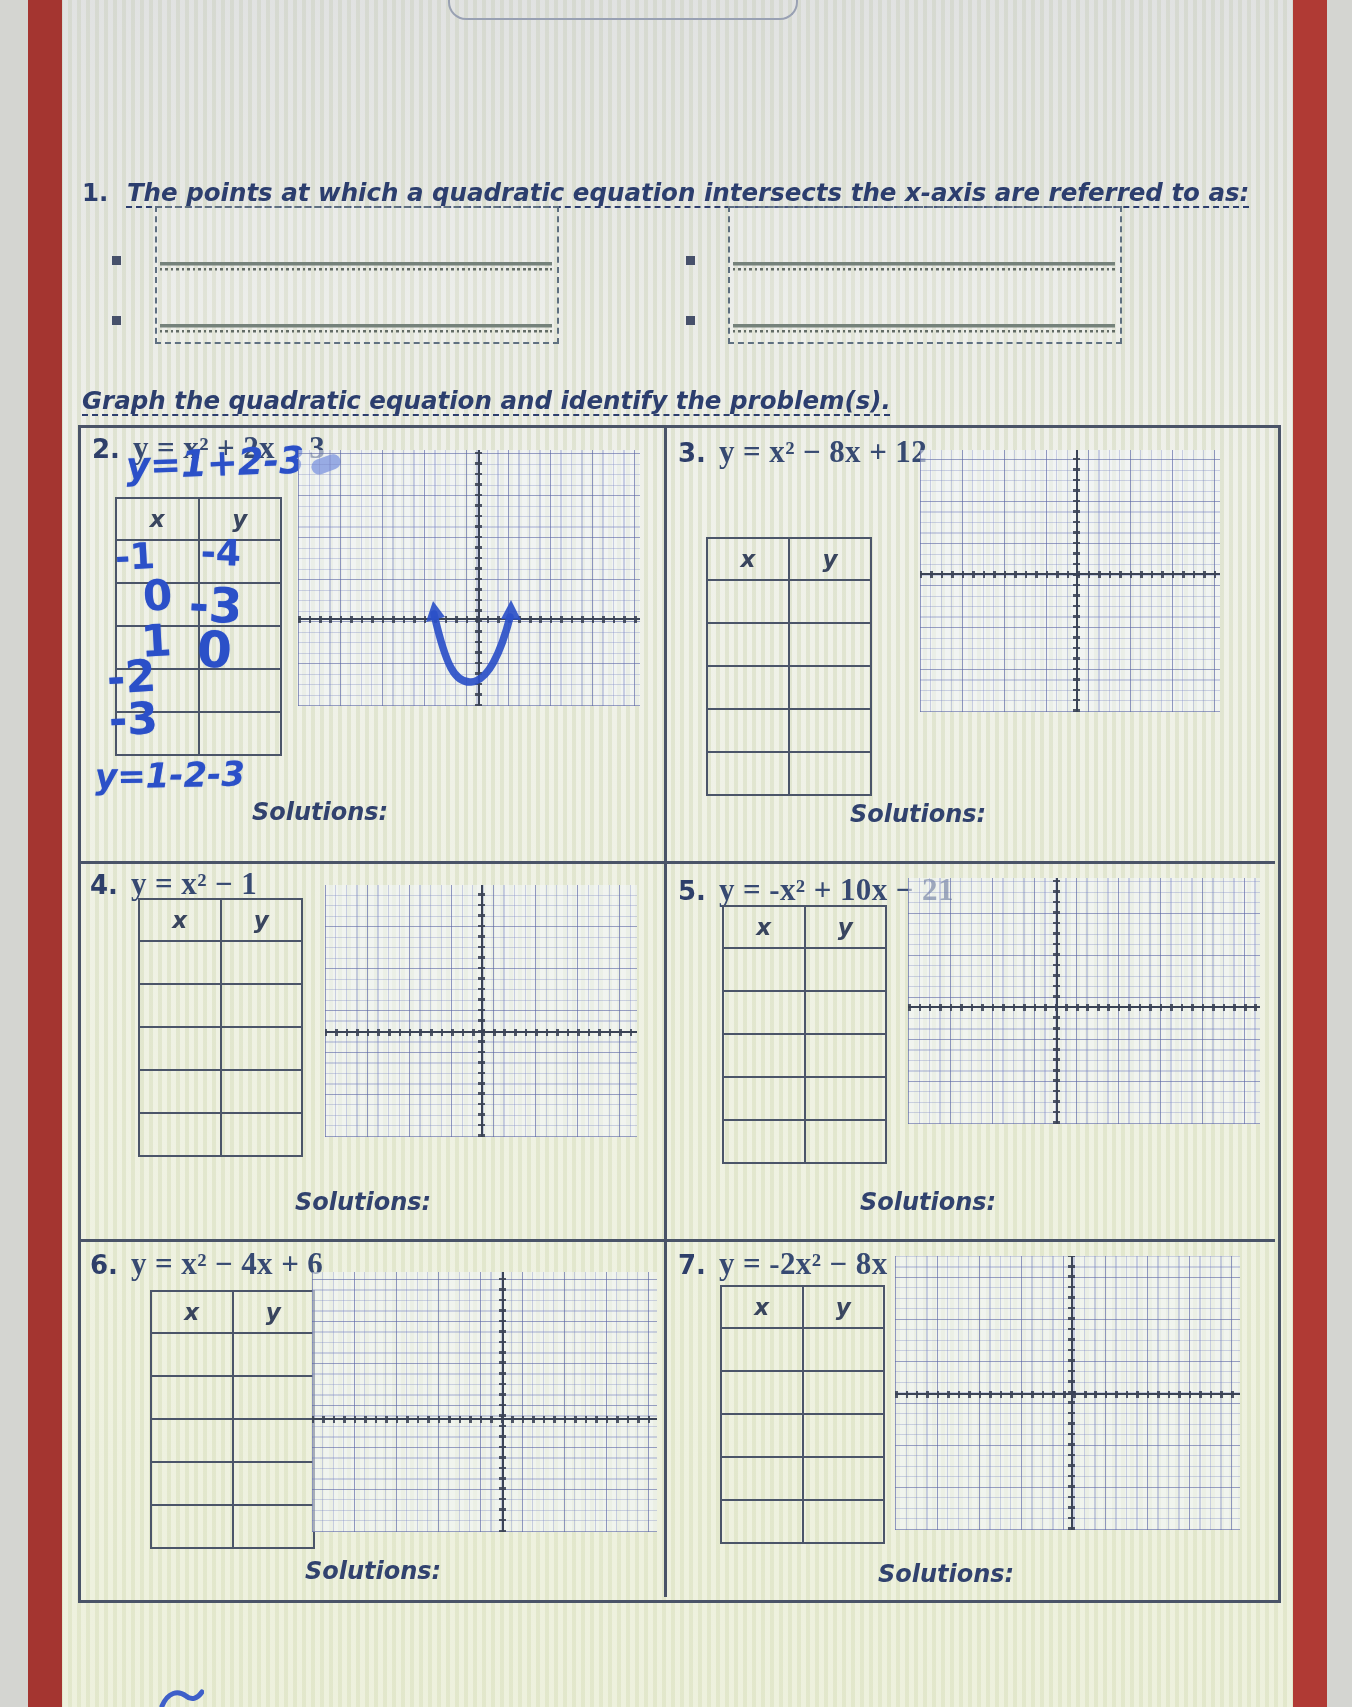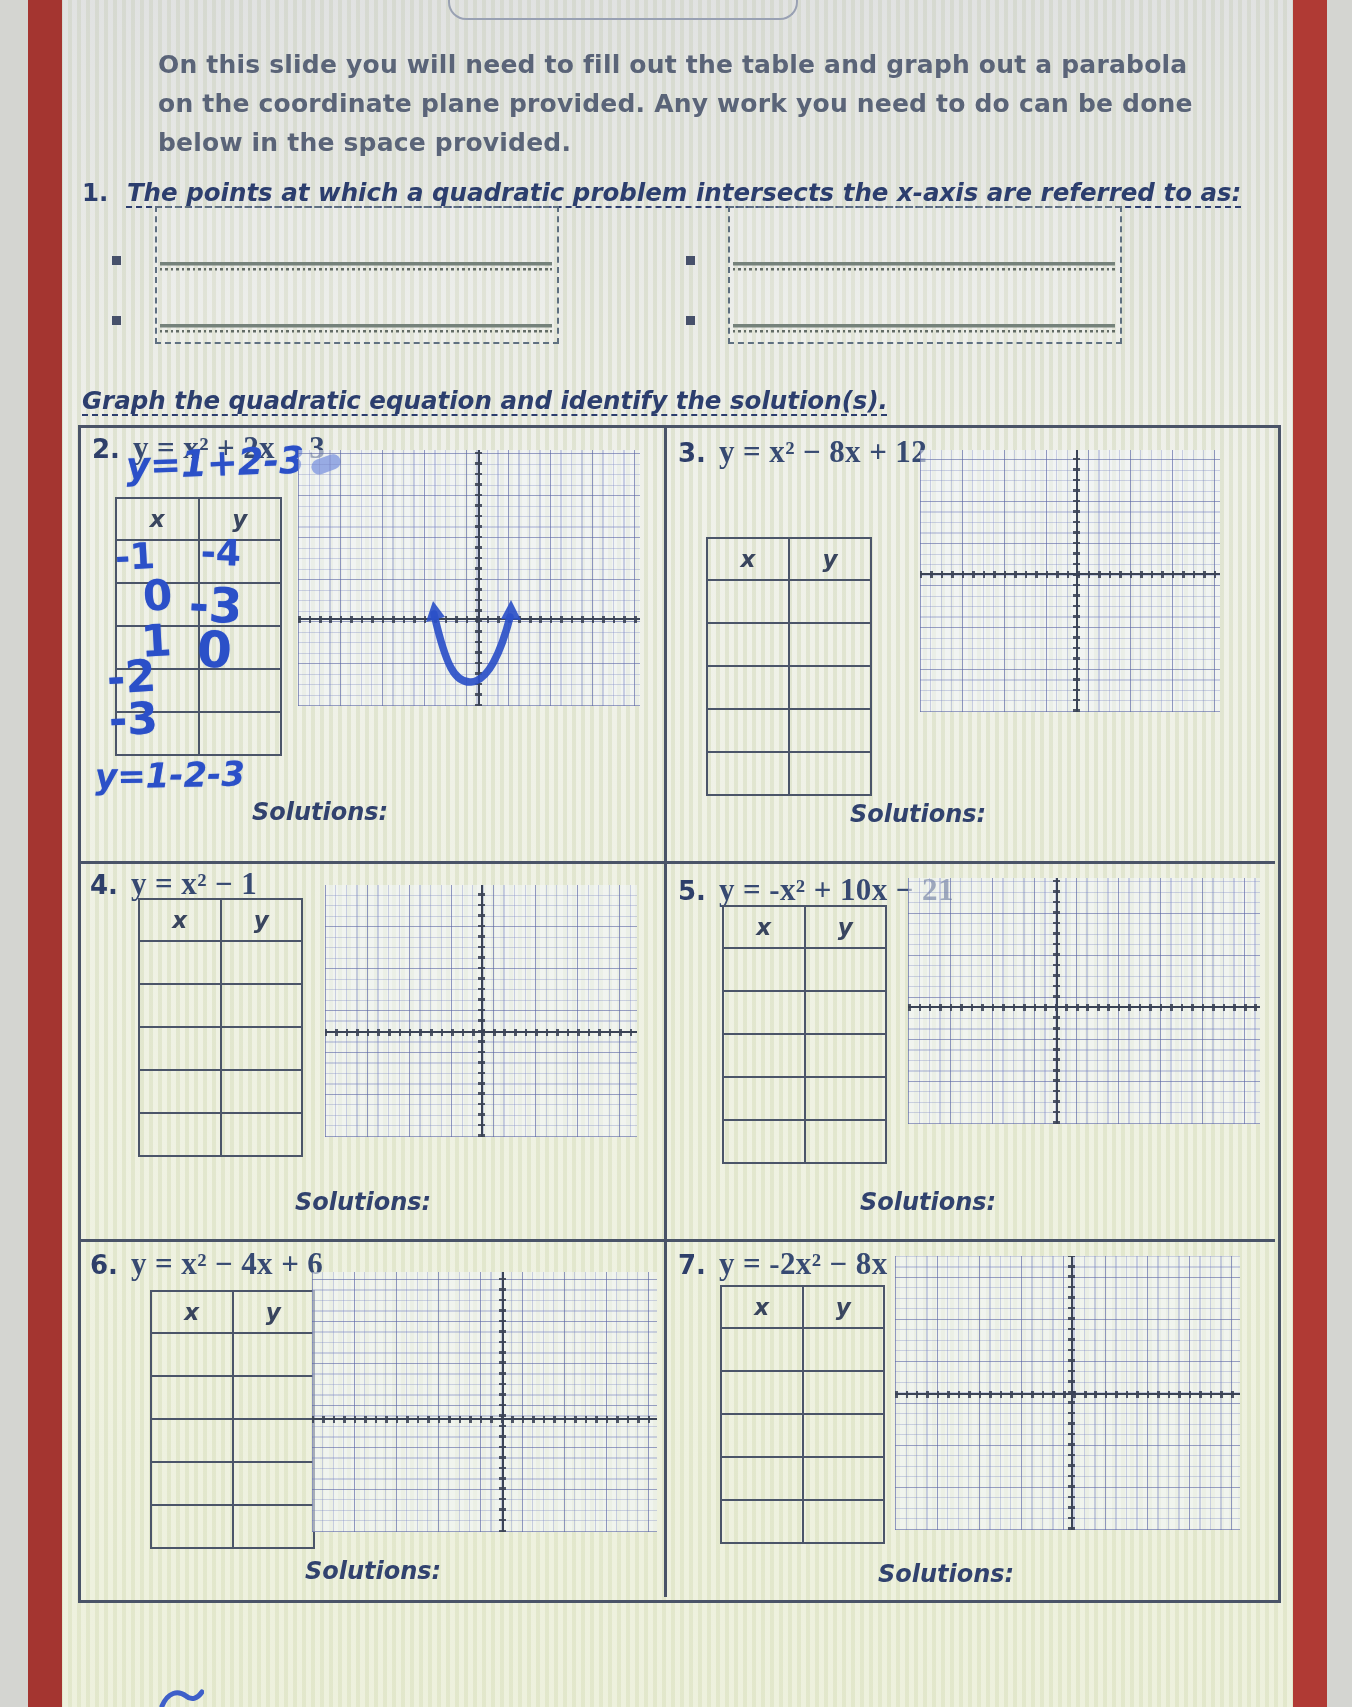"On this slide you will" div.abs { html: <div>On this slide you will need to fill out the table and graph out a parabola on the coordinate plane provided. Any work you need to do can be done below in the space provided.</div> -> none }
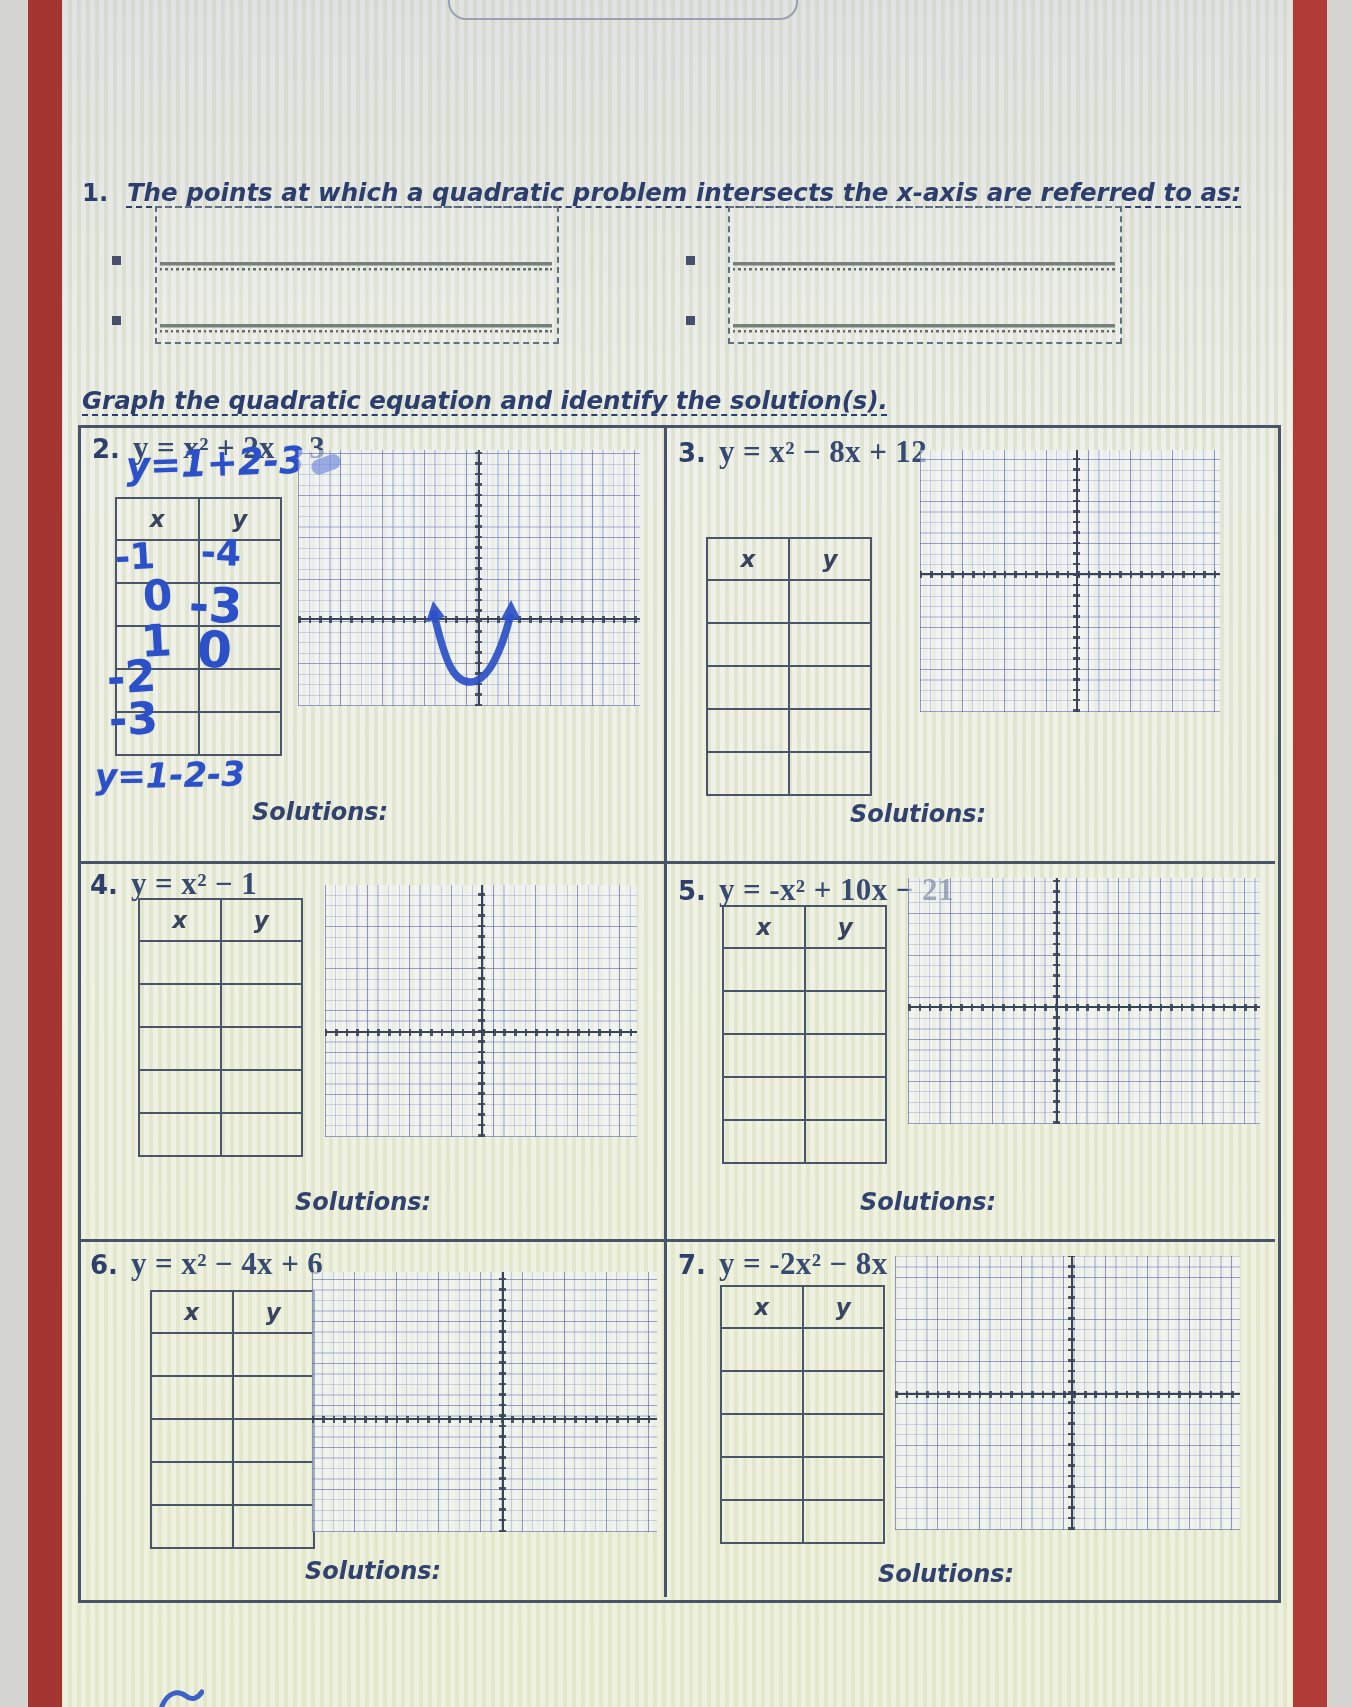"The points at which a" span.ital { text: problem -> equation }
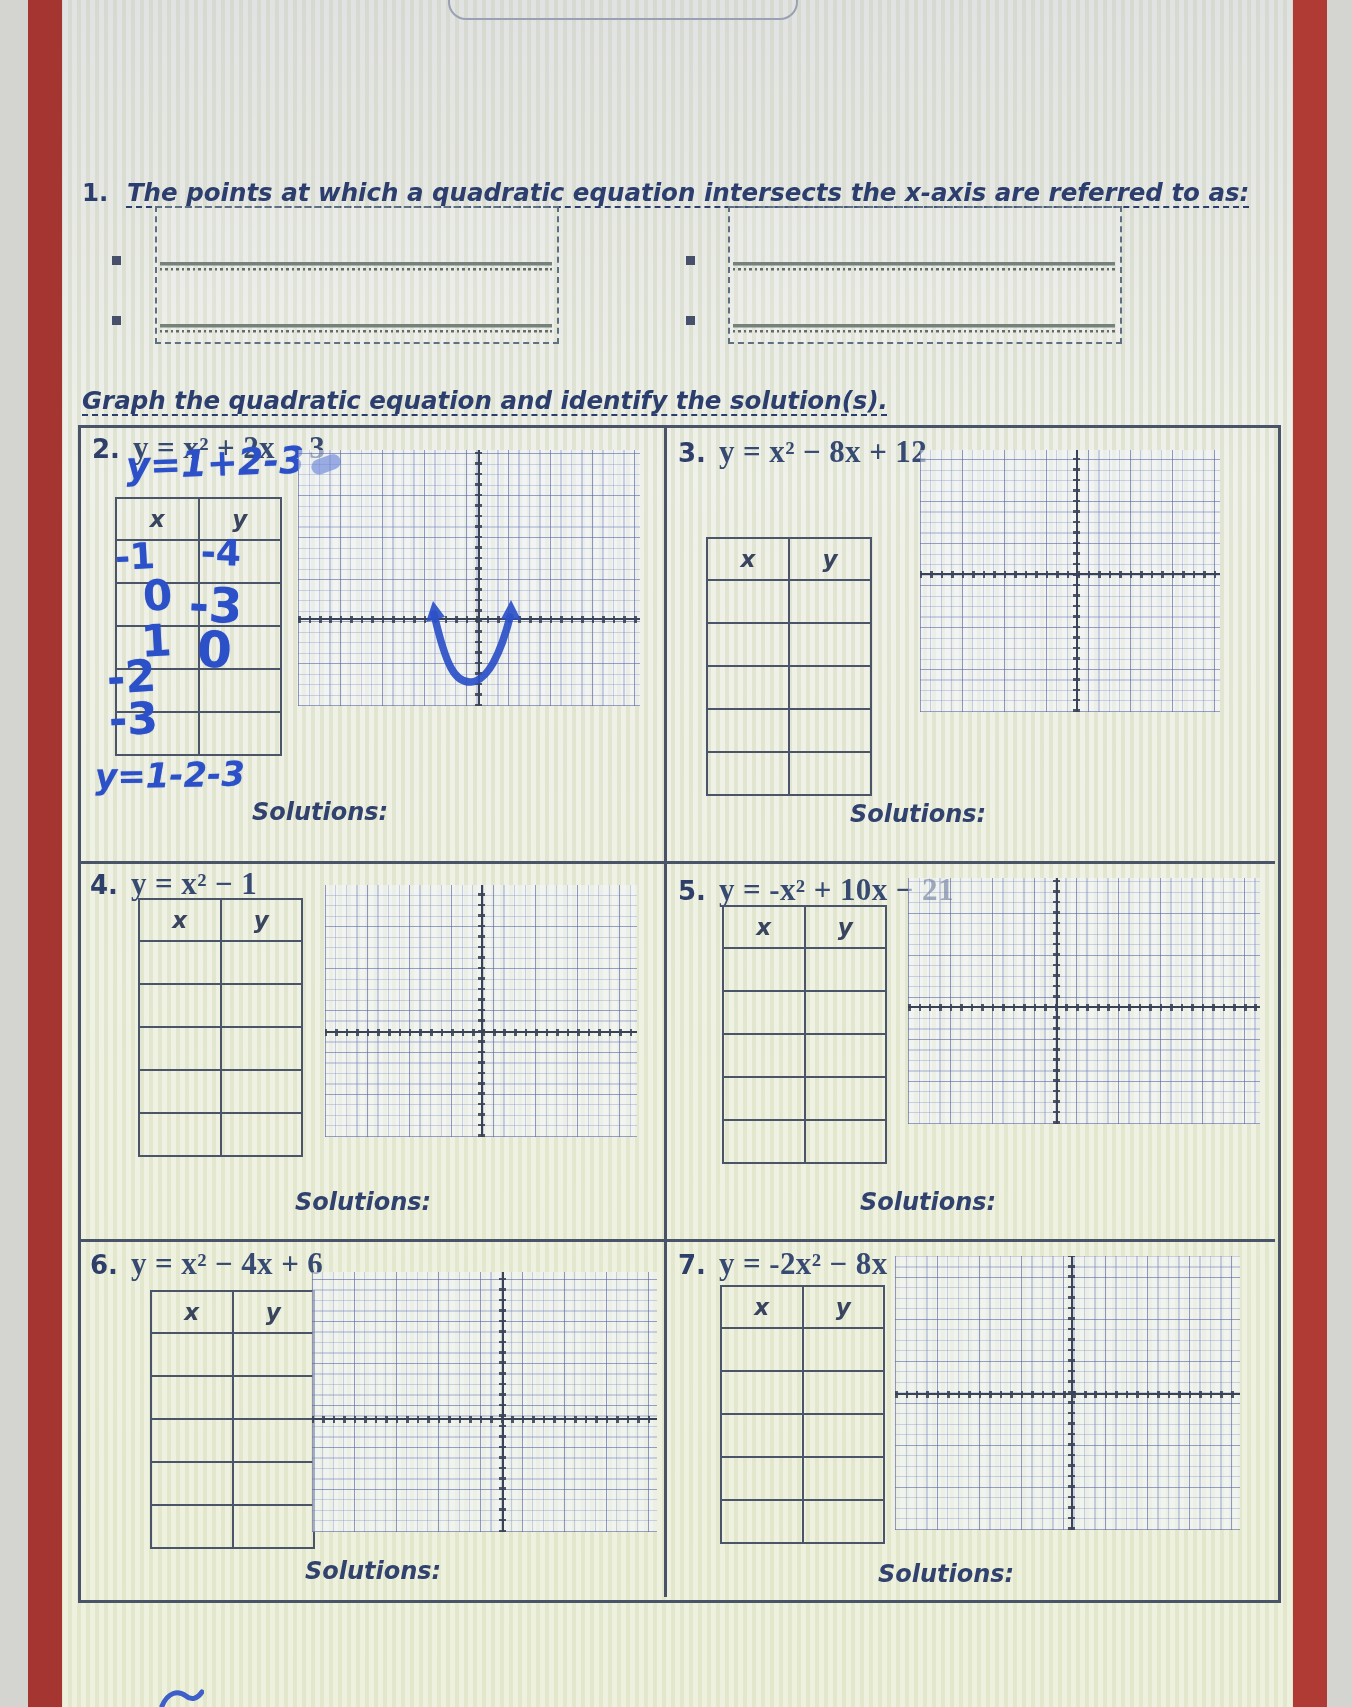"Graph the quadratic equation and" span.ital { text: solution -> problem }
